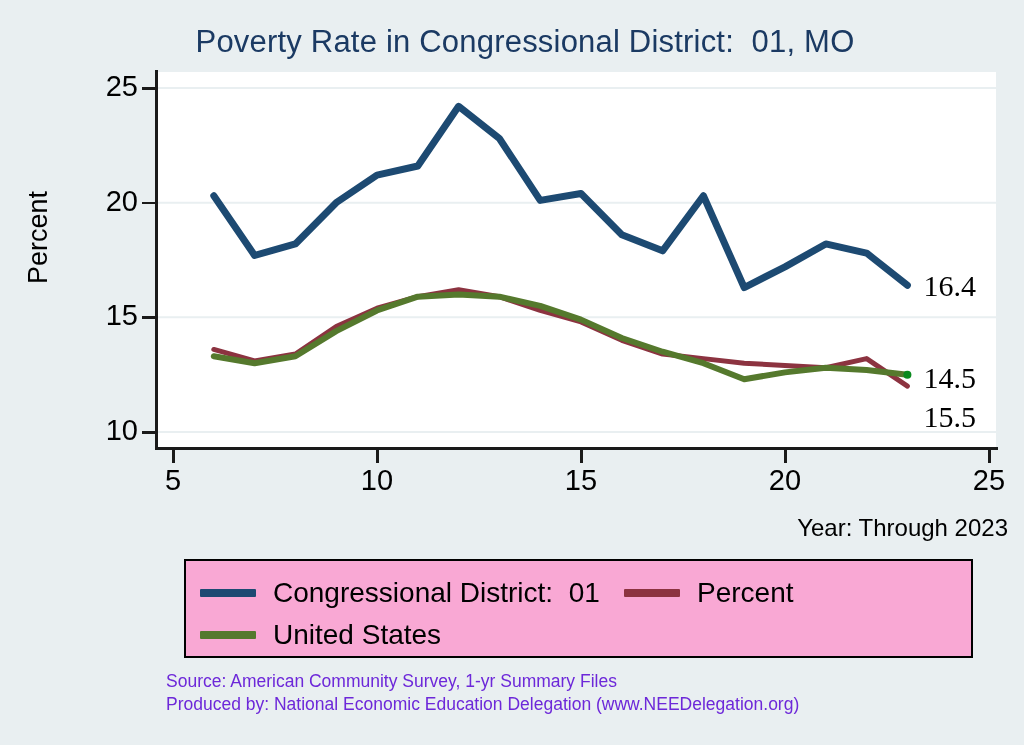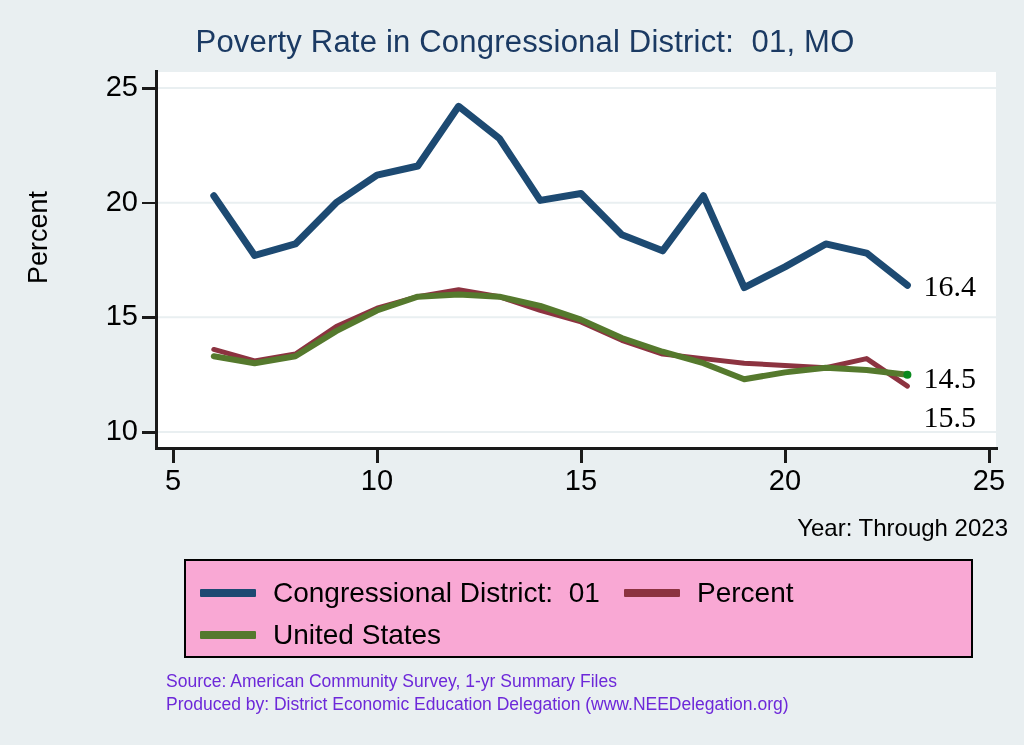"Produced by: District Economic Education" div { text: District -> National }
